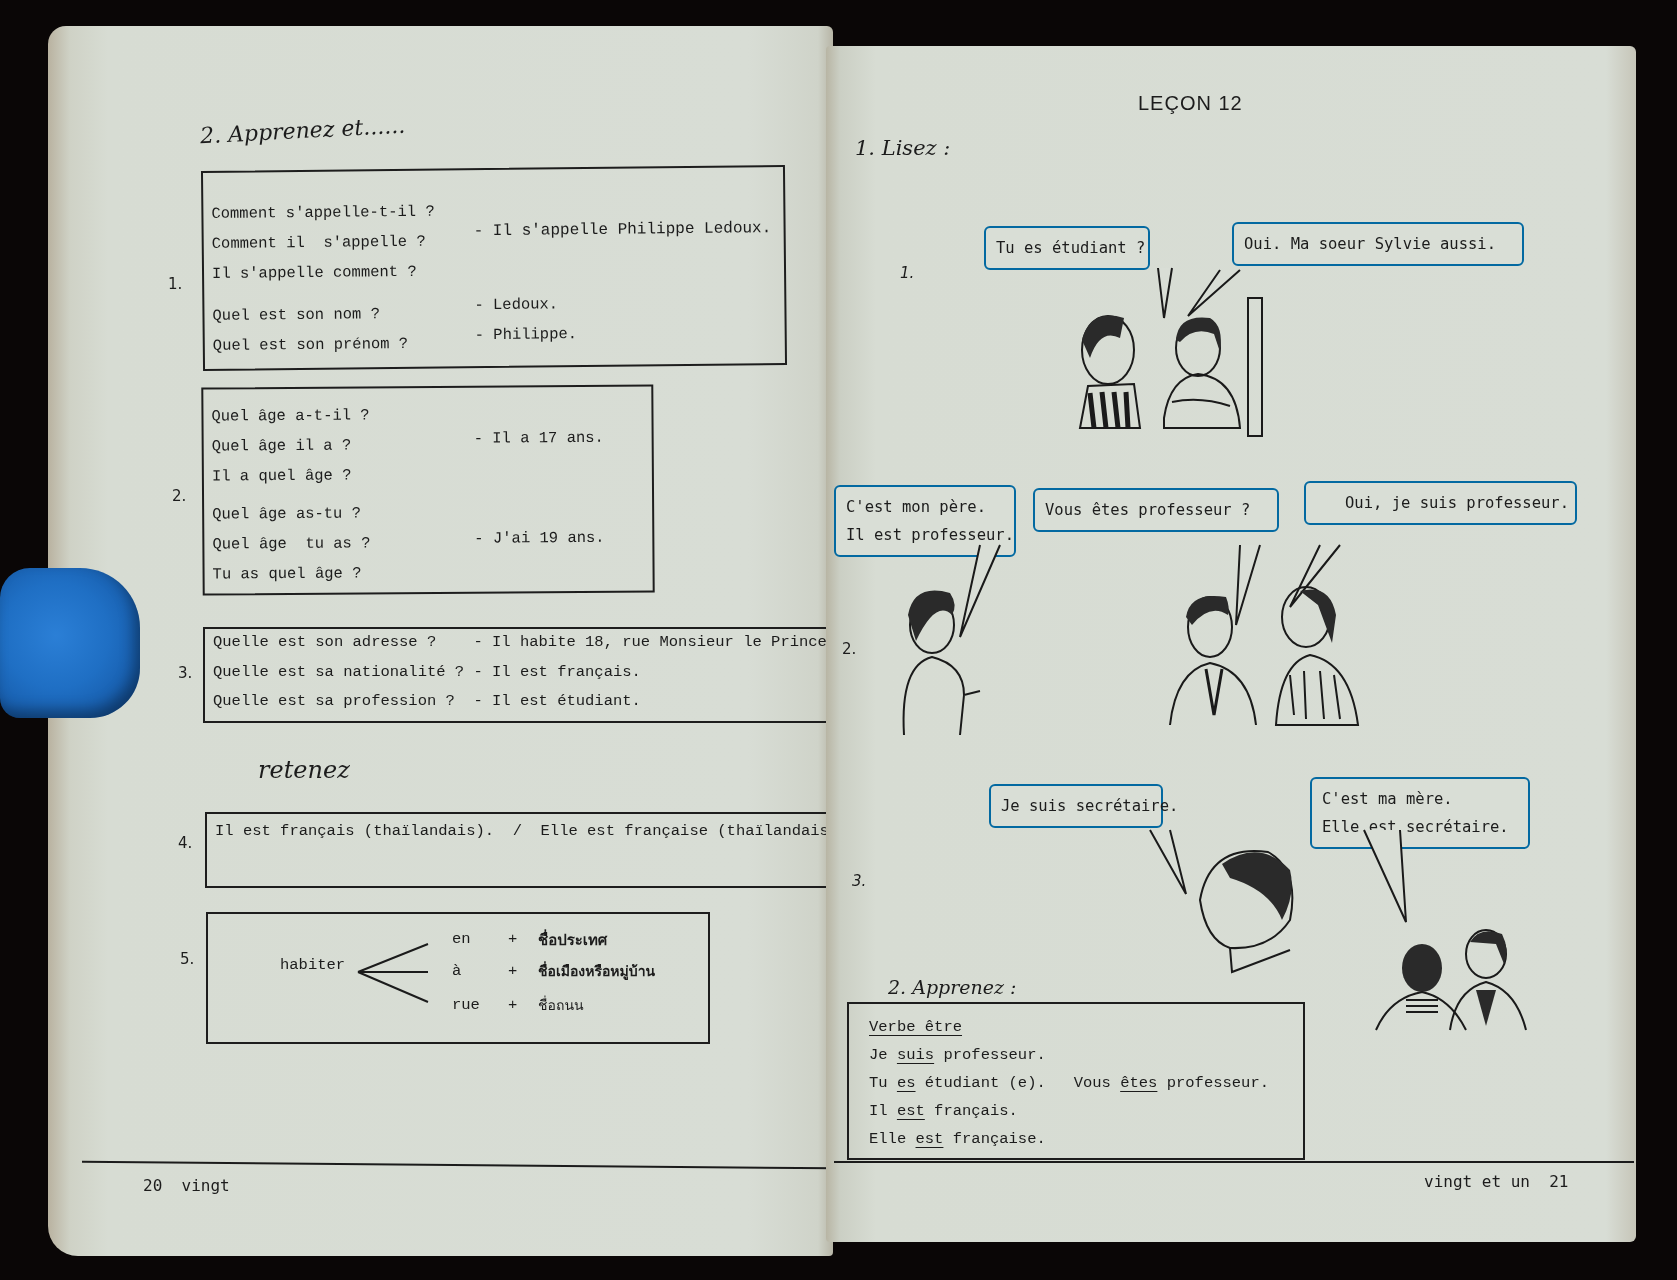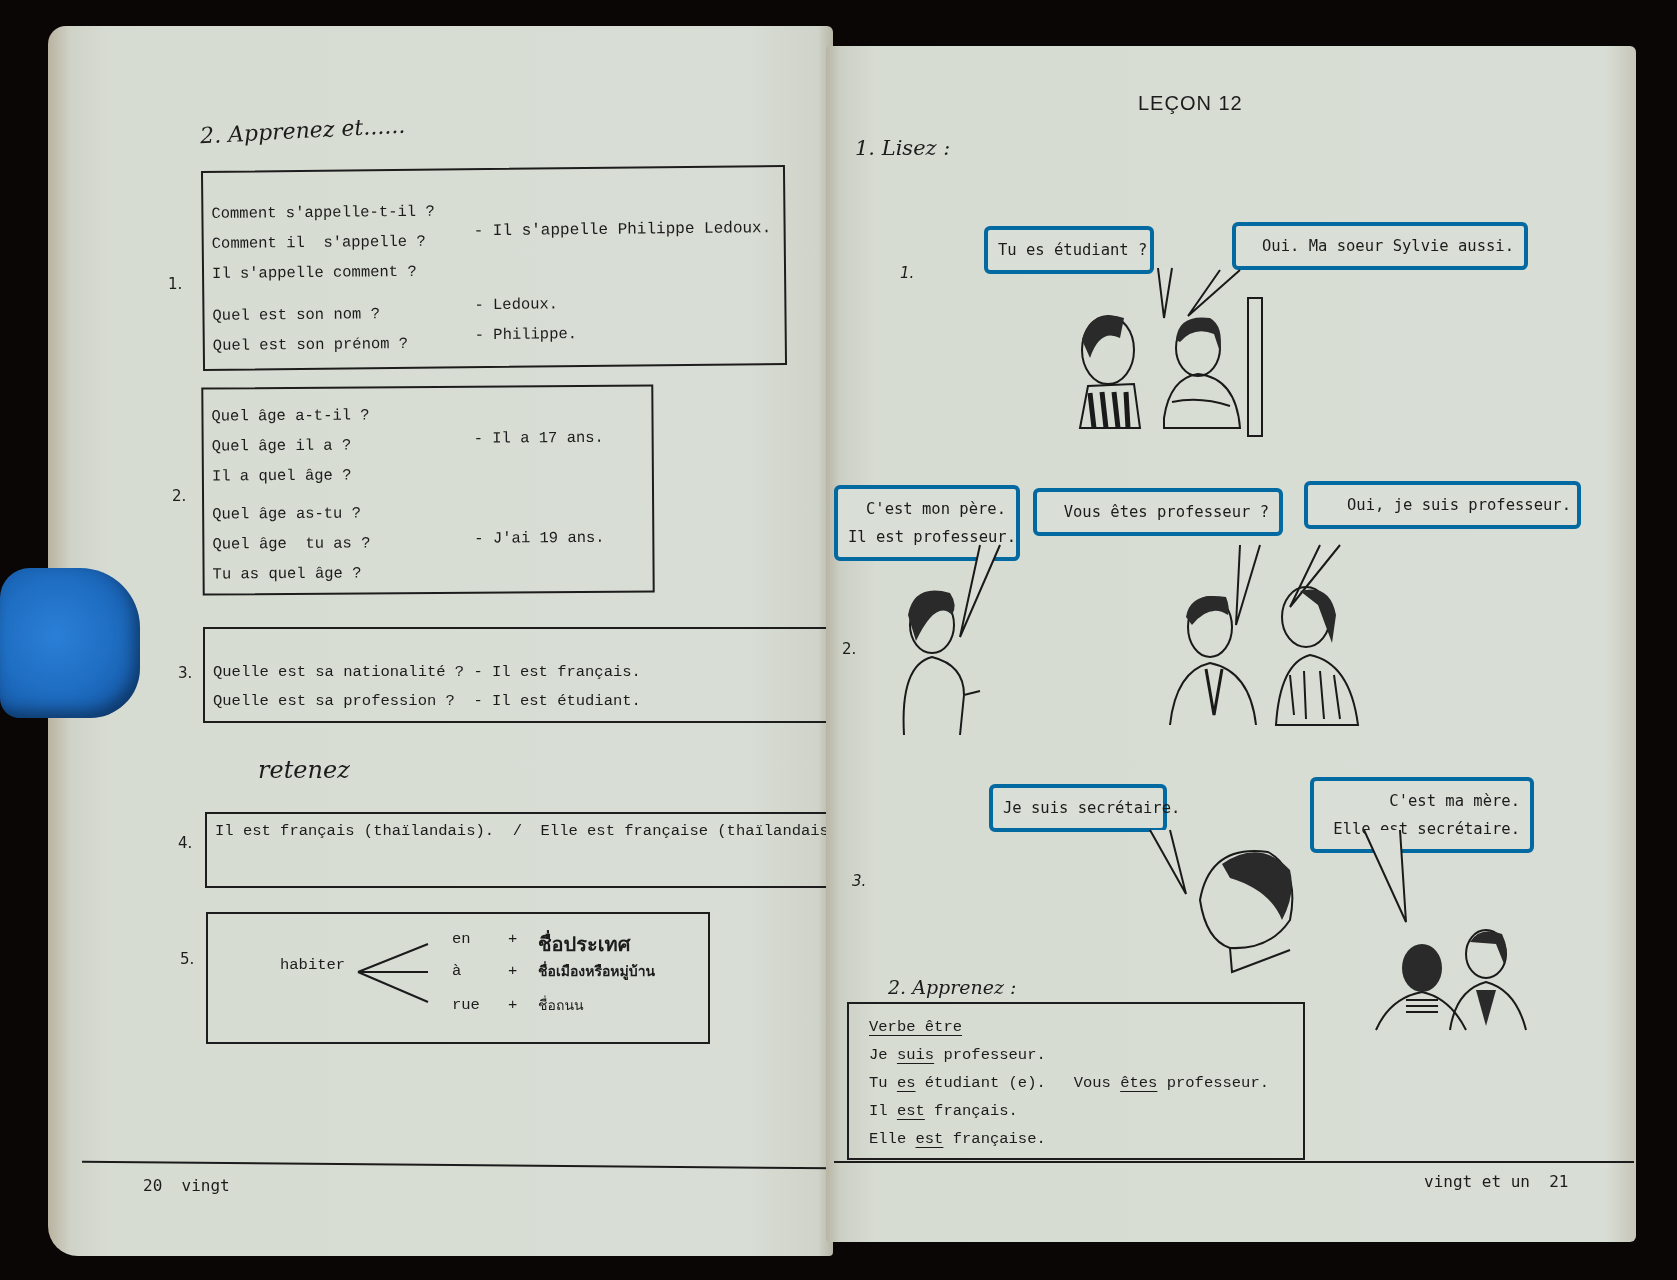"Tu es étudiant ?" .bubble { border: 4px solid #0369a1 -> 2px solid #0369a1; text-align: right -> none }
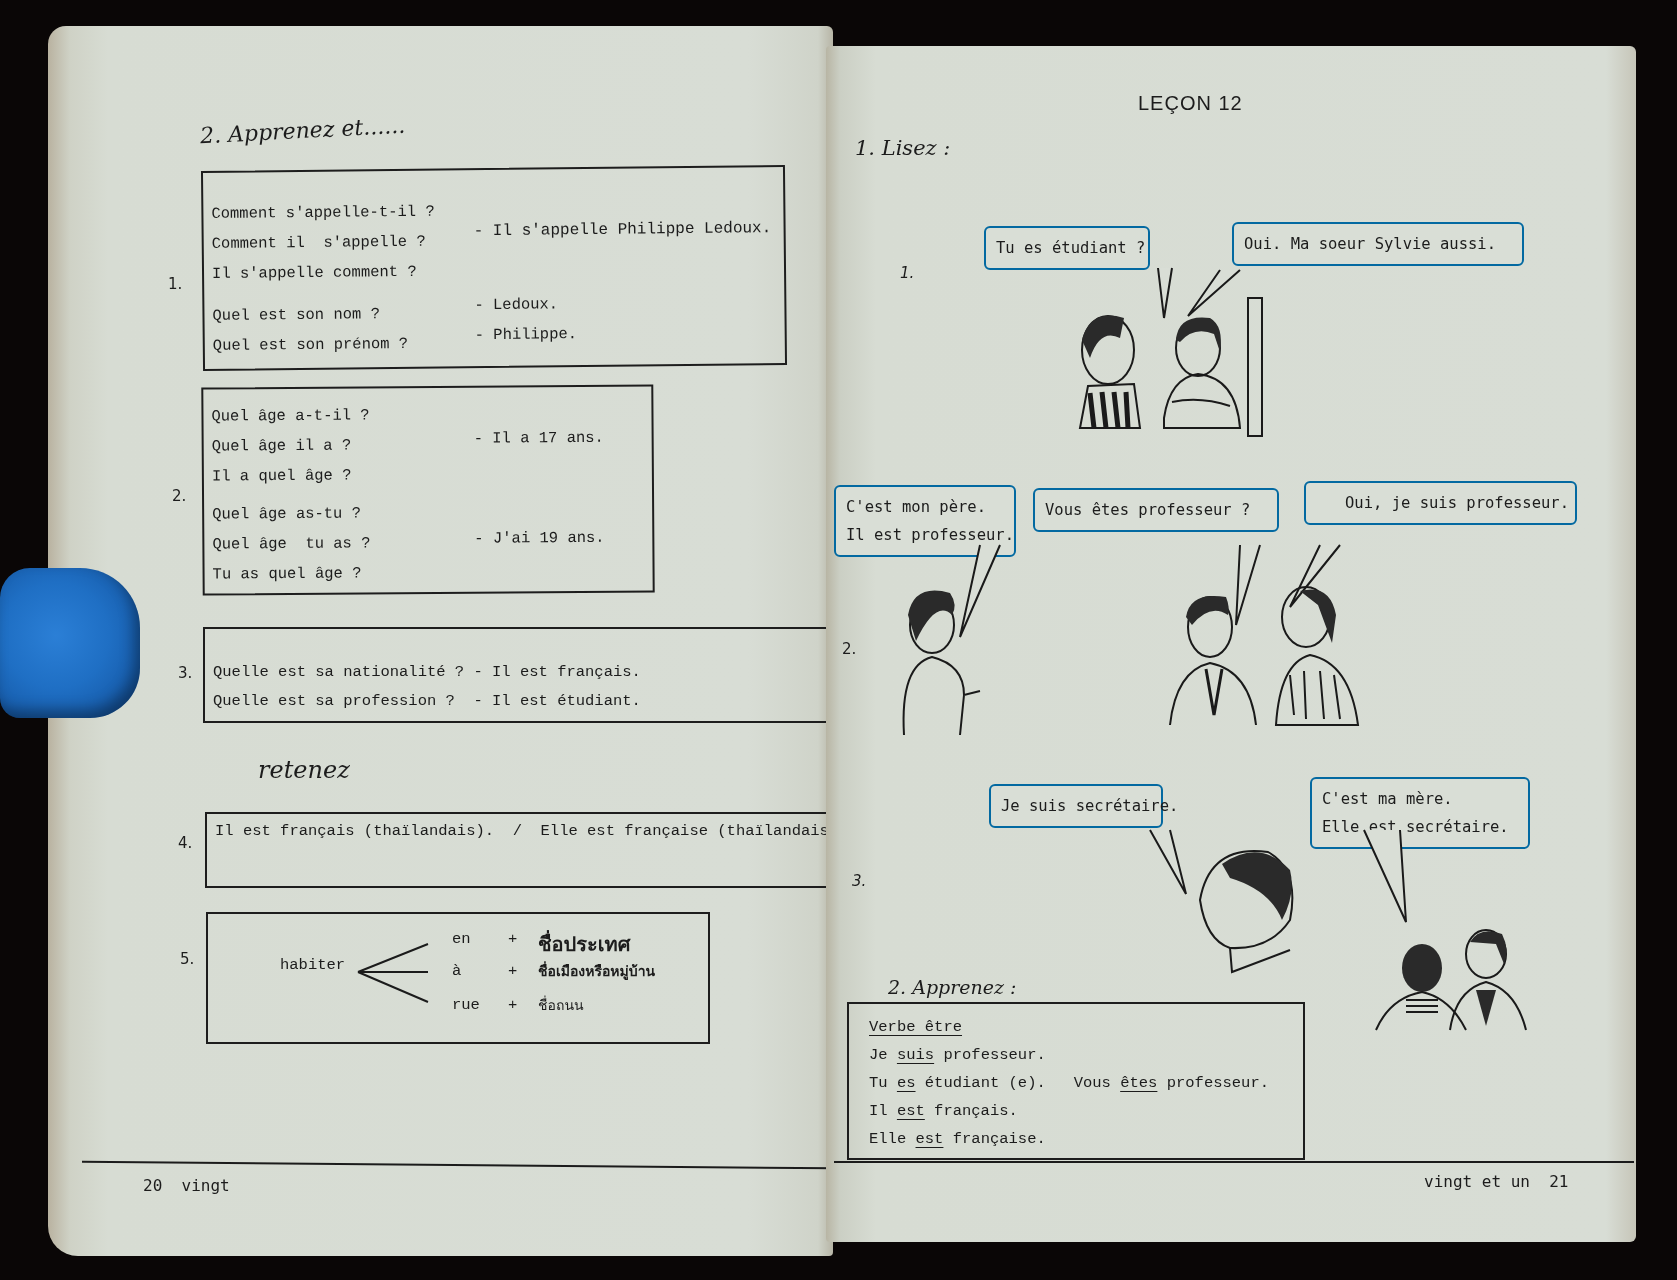"Quelle est son adresse ?" div.mono { html: none -> <div>Quelle est son adresse ? - Il habite 18, rue Monsieur le Prince</div> }
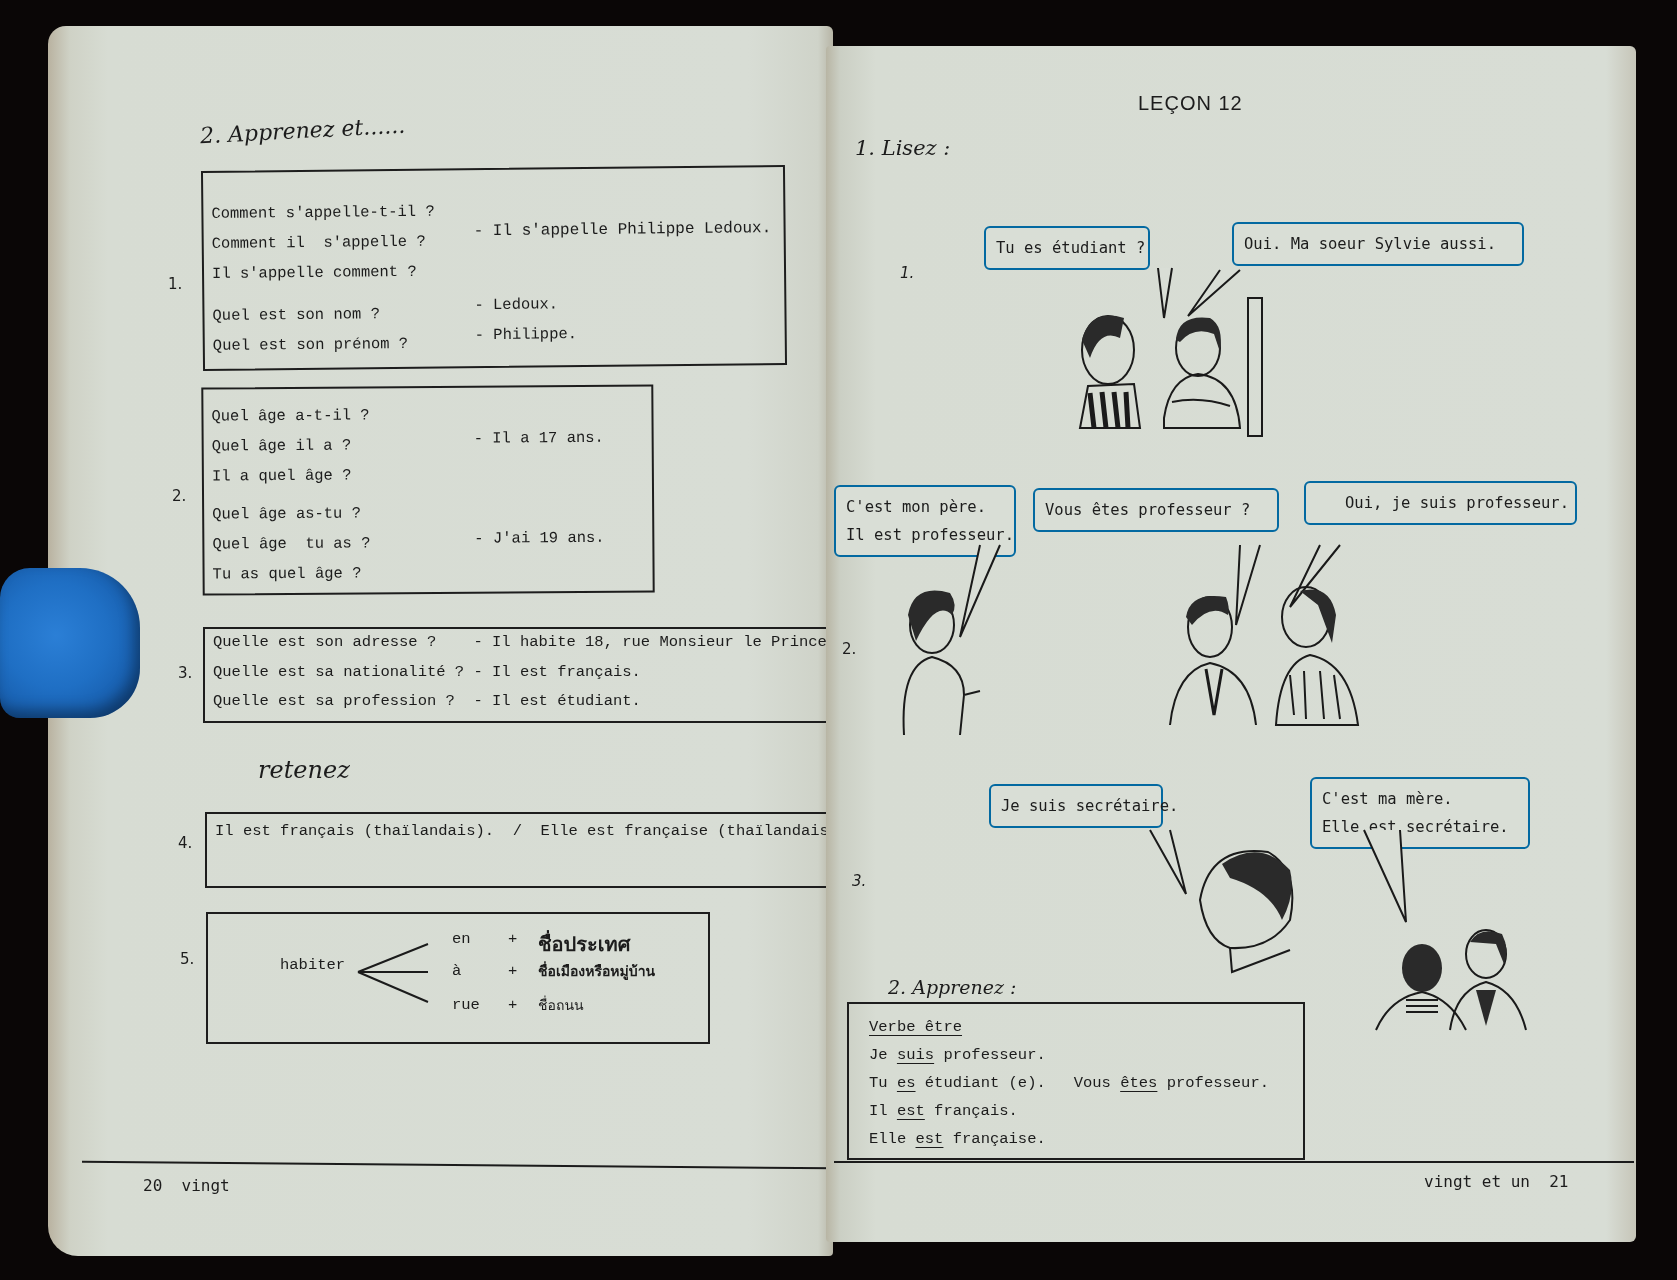"ชื่อประเทศ" div.line { font-size: 20px -> 15px }
